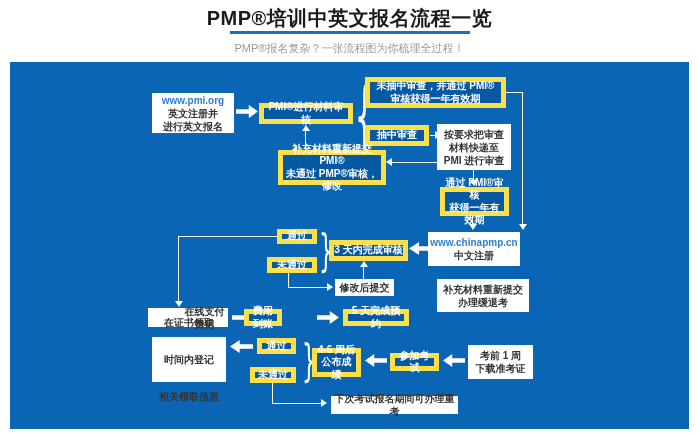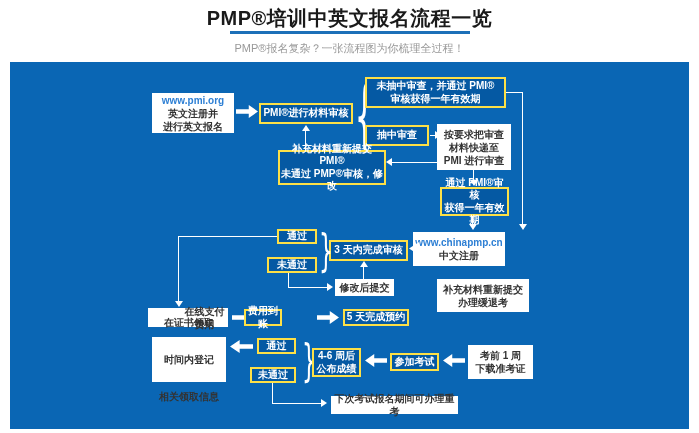"未抽中审查，并通过 PMI®" .obox { border: 2px solid #fde047 -> 5px solid #fde047 }
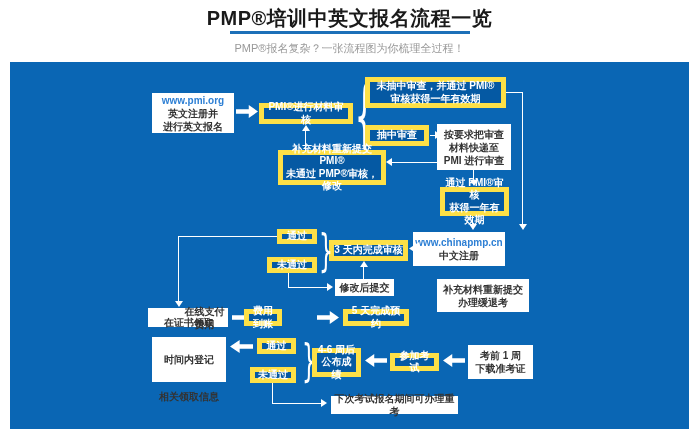"www.chinapmp.cn" div.wbox { left: 403px -> 418px }
